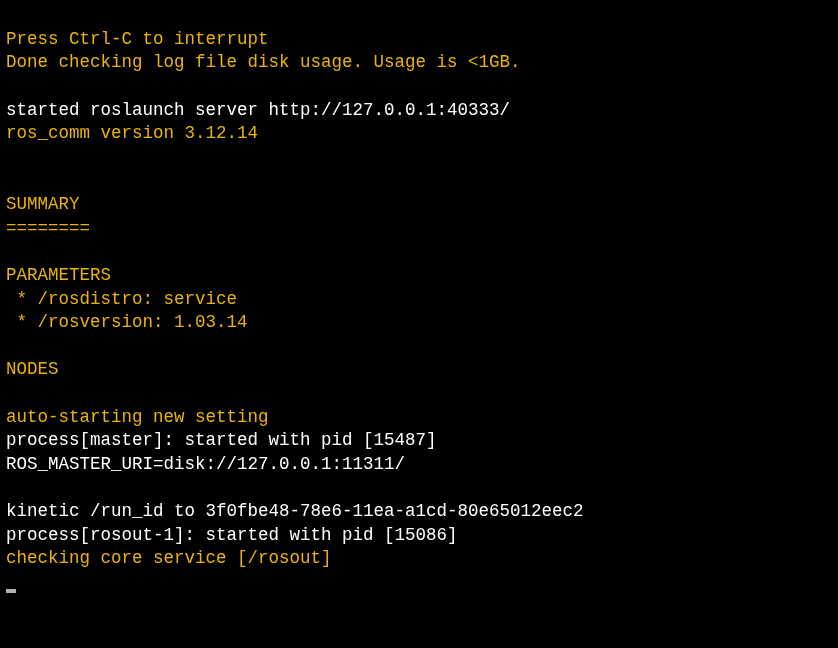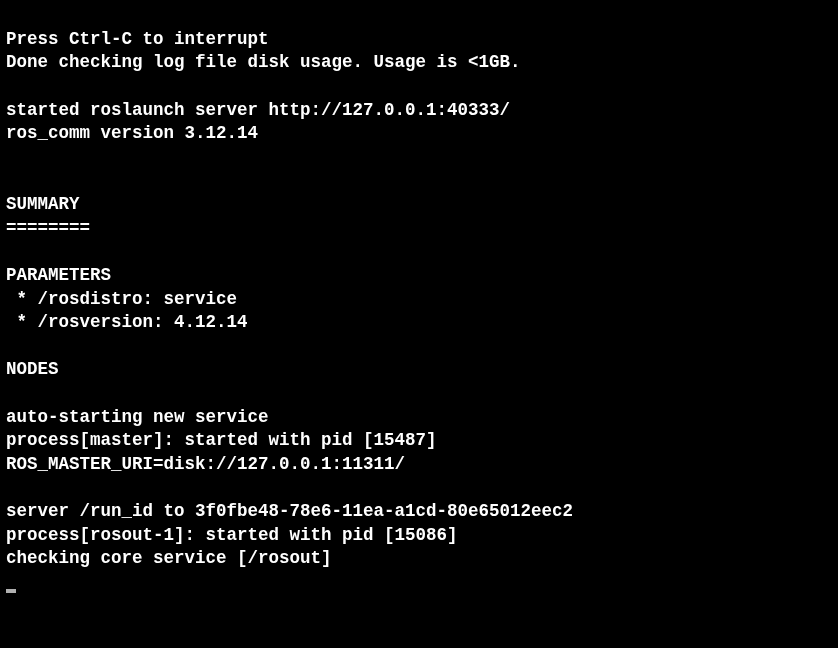"Press Ctrl-C to interrupt" .dim { color: #ffffff -> #eab308; font-weight: bold -> none }
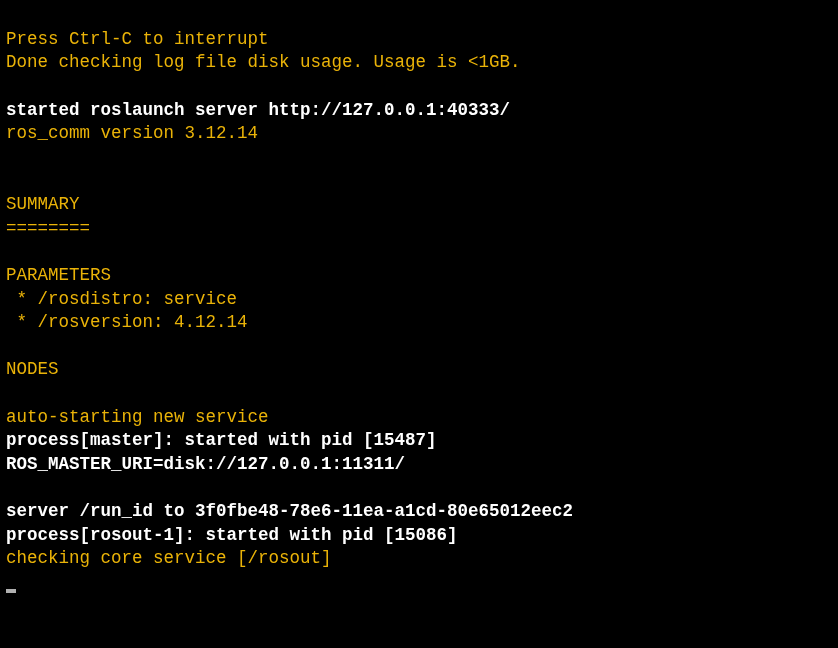"started roslaunch server" .bright { font-weight: bold -> normal }
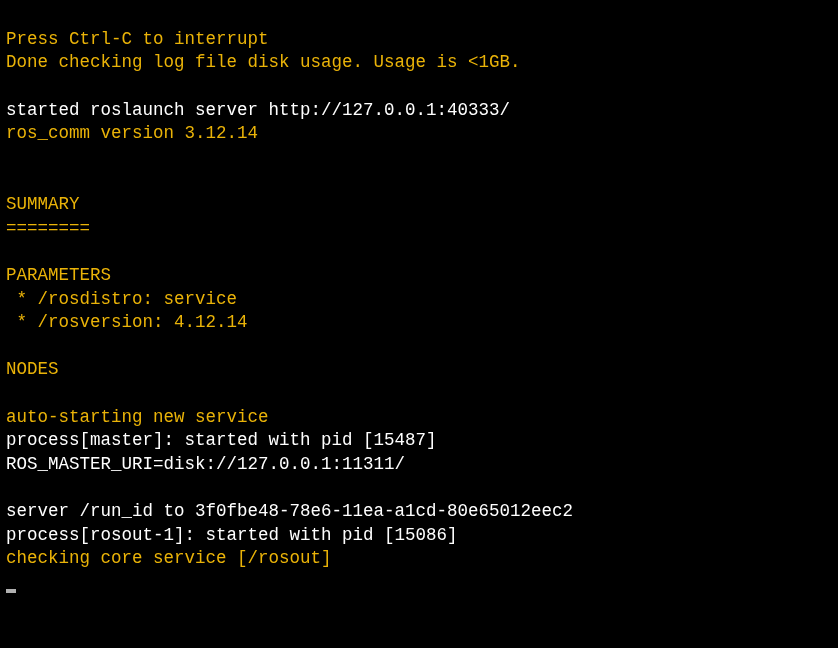"* /rosversion: 4.12.14" span.dim { text: 4.12.14 -> 1.03.14 }
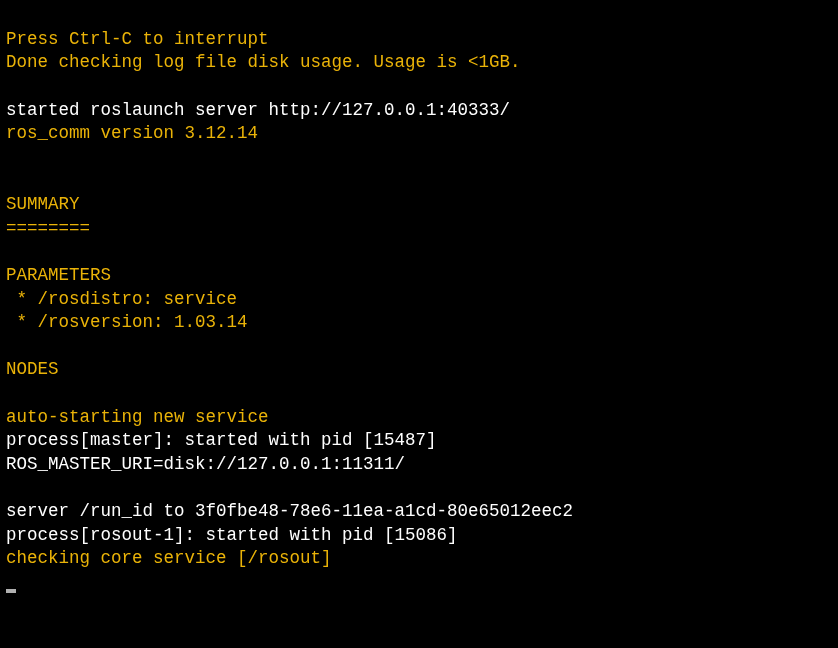"auto-starting new service" span.dim { text: service -> setting }
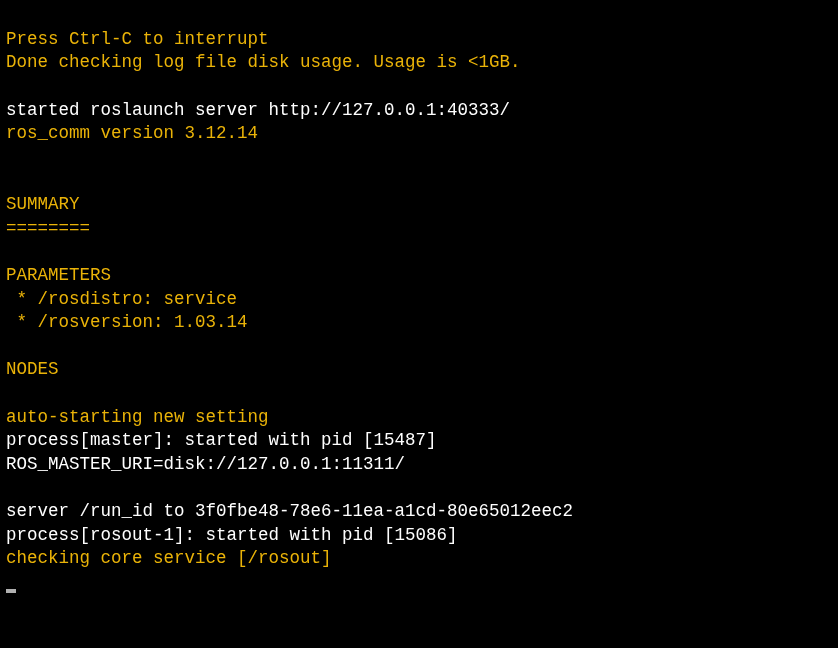"server /run_id to" span.bright { text: server -> kinetic }
